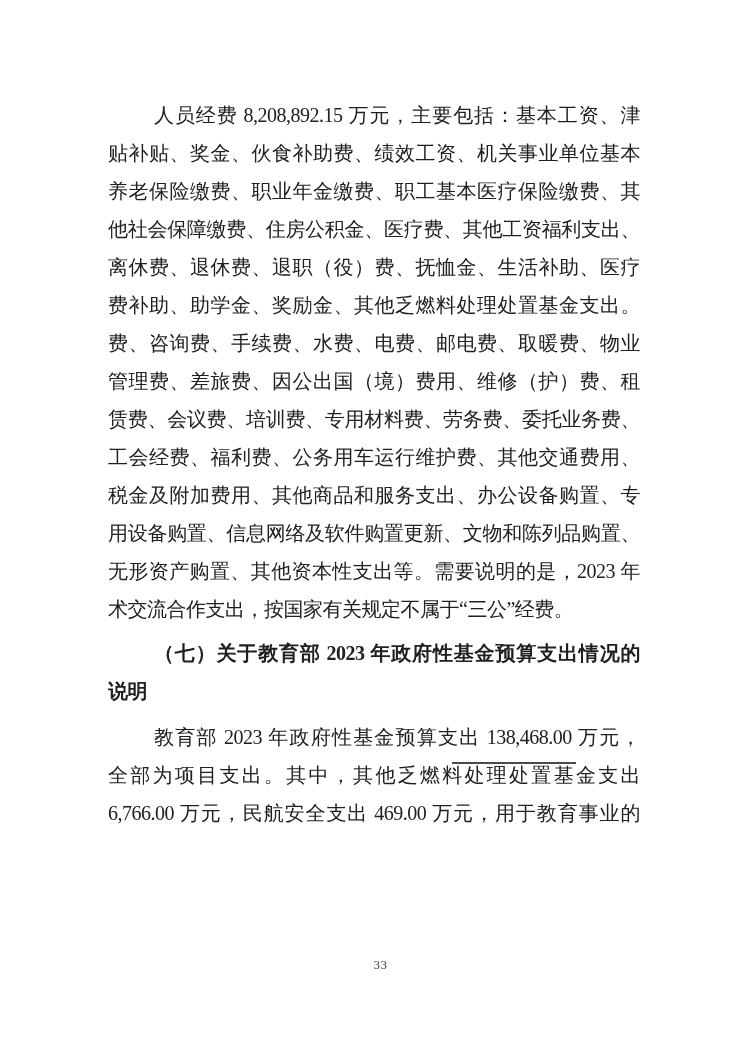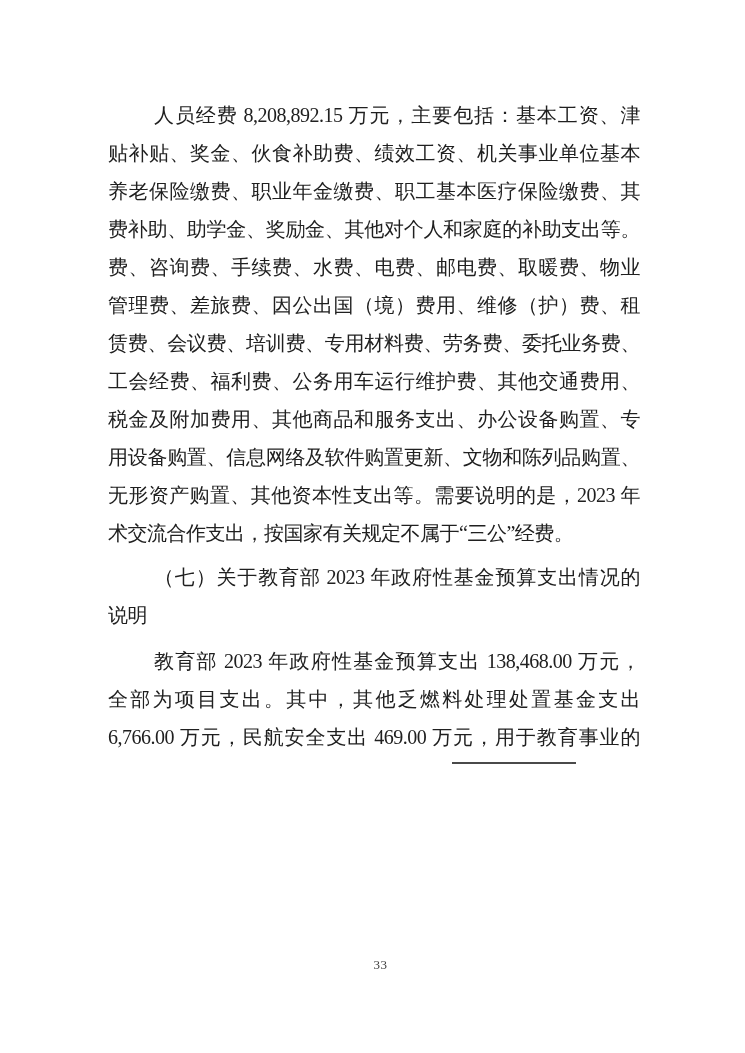"他社会保障缴费、住房公积金、医疗费、其他工资福利支出、" div.line { html: none -> <div>他社会保障缴费、住房公积金、医疗费、其他工资福利支出、</div> }
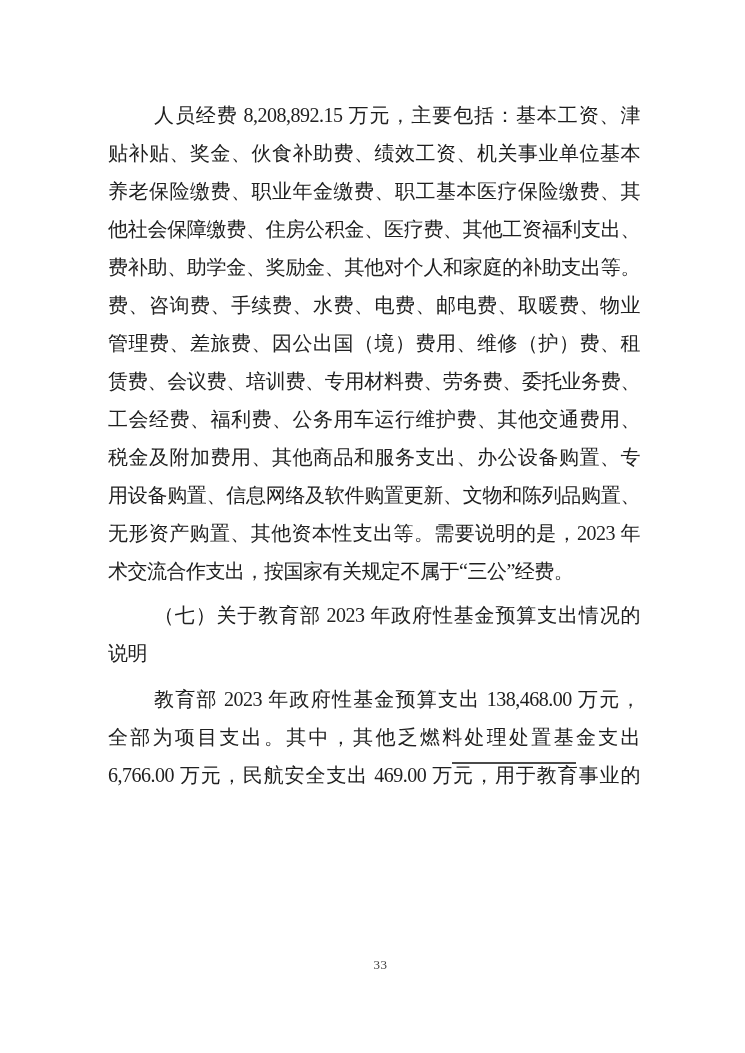"离休费、退休费、退职（役）费、抚恤金、生活补助、医疗" div.line { html: none -> <div>离休费、退休费、退职（役）费、抚恤金、生活补助、医疗</div> }
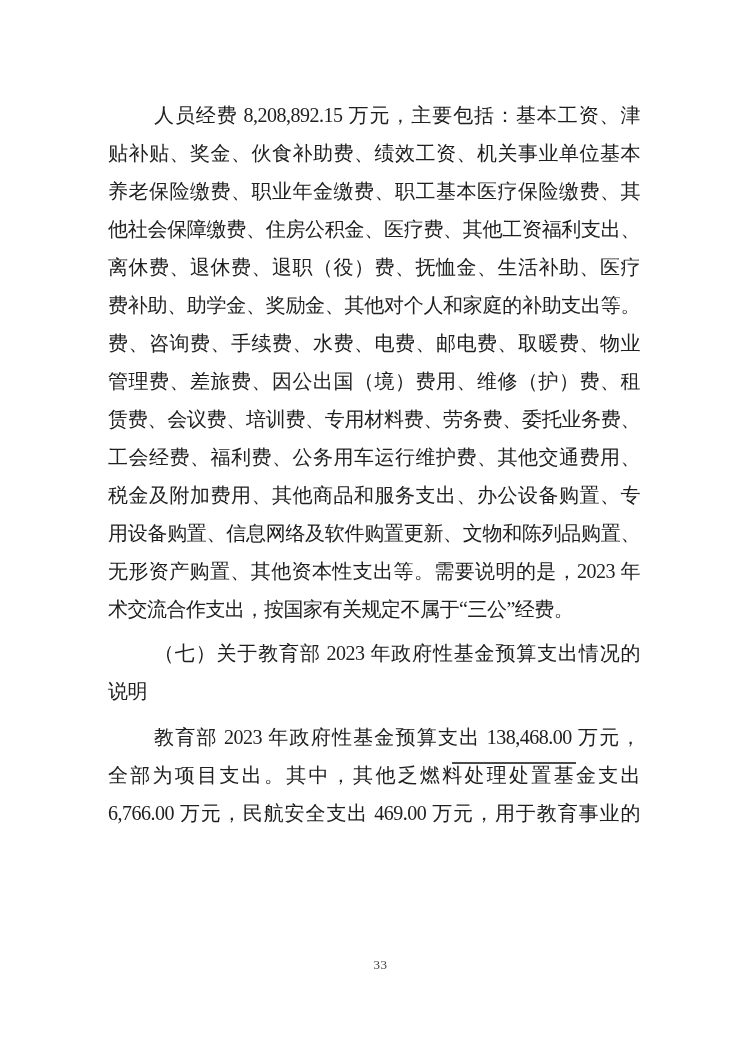"费补助、助学金、奖励金、其他对个人和家庭的补助支出等。" div.line { text: 对个人和家庭的补助支出等 -> 乏燃料处理处置基金支出 }
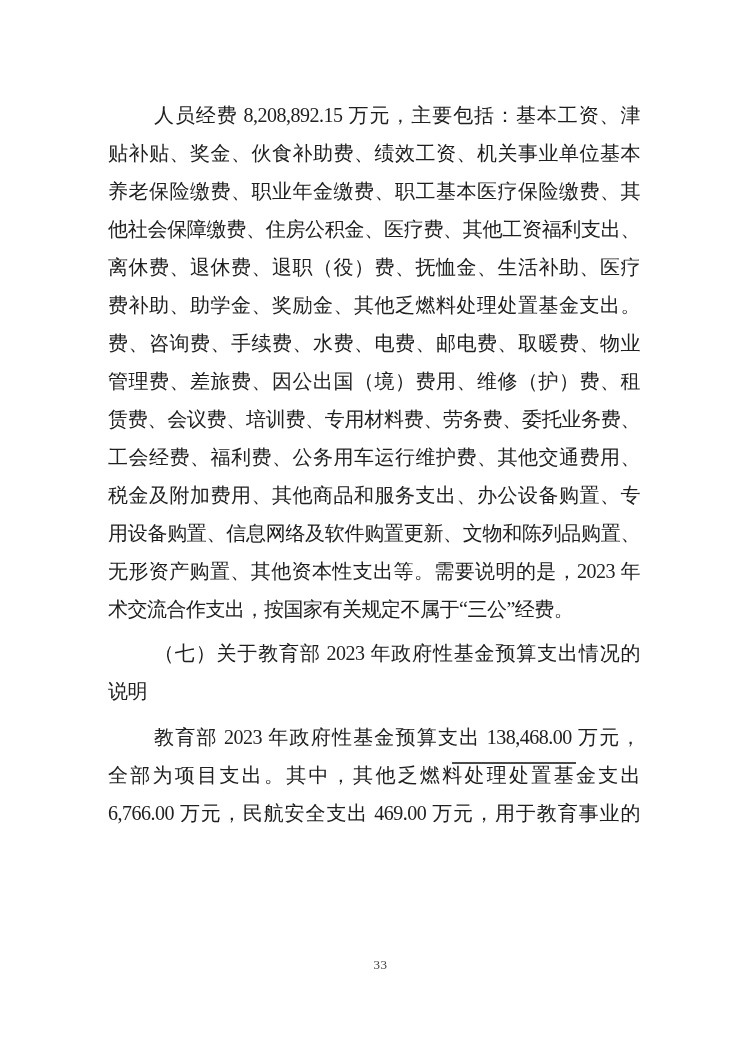"（七）关于教育部 2023 年政府性基金预算支出情况的" .heading-block .line { font-weight: normal -> bold }
